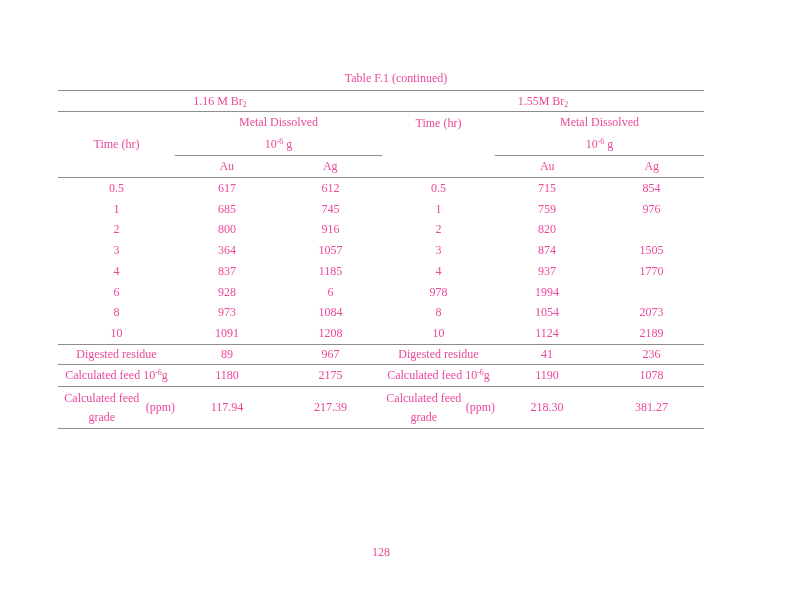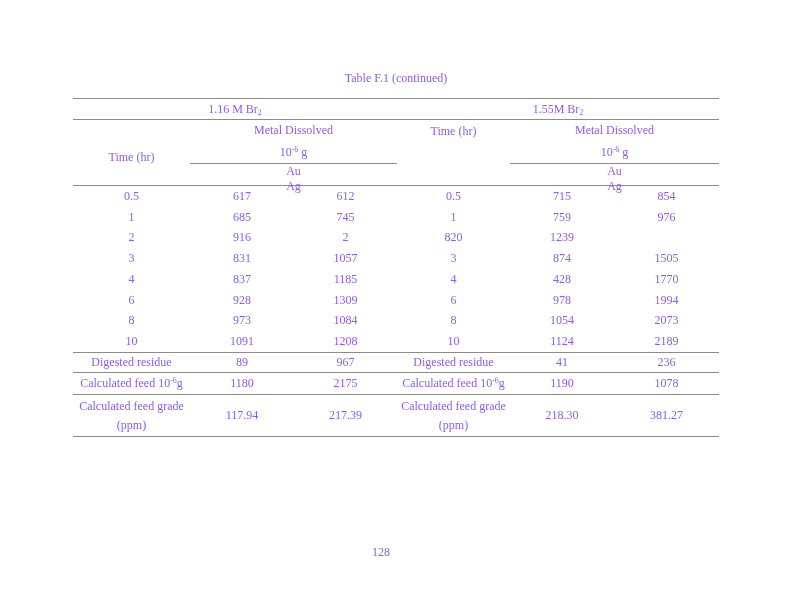"Table F.1 (continued)" .page { color: #8b5cf6 -> #ec4899 }
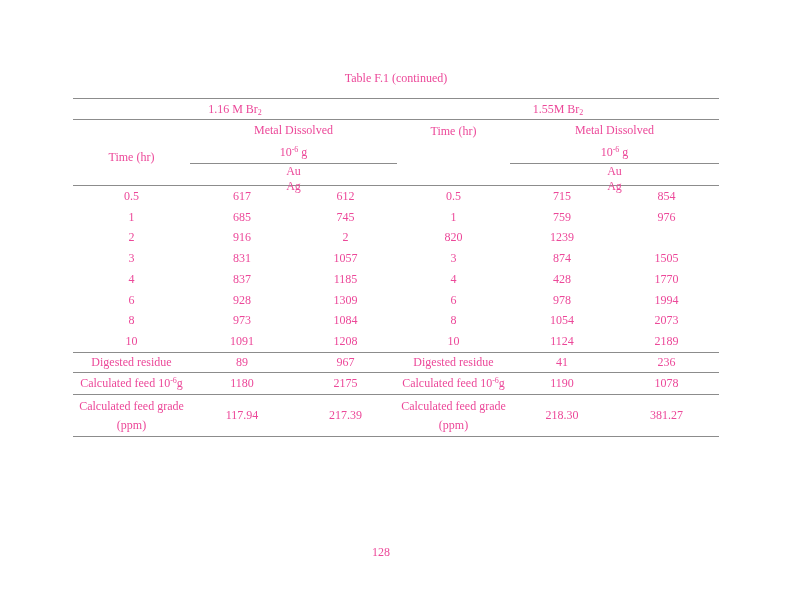"1.16 M Br2" .tbl { left: 73px -> 58px; margin-top: 8px -> none }
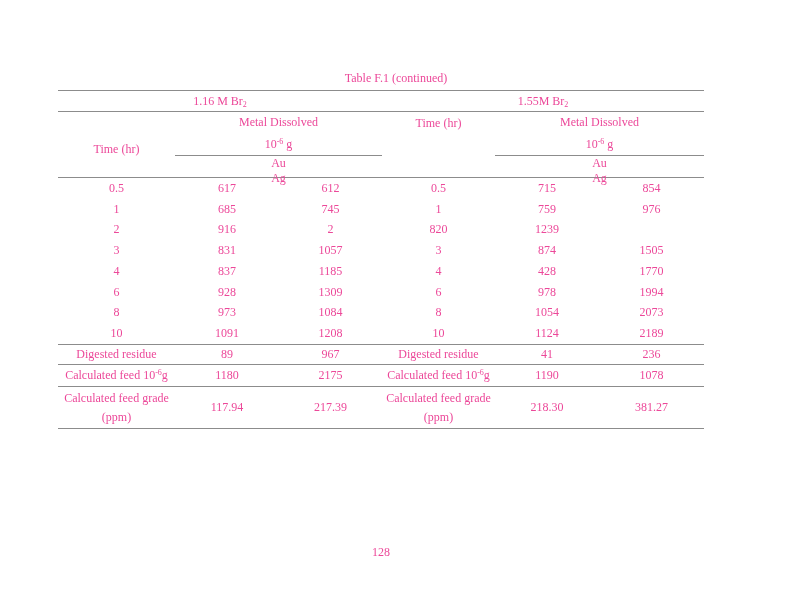"Au" .md-auag { grid-template-columns: 1fr -> 1fr 1fr }
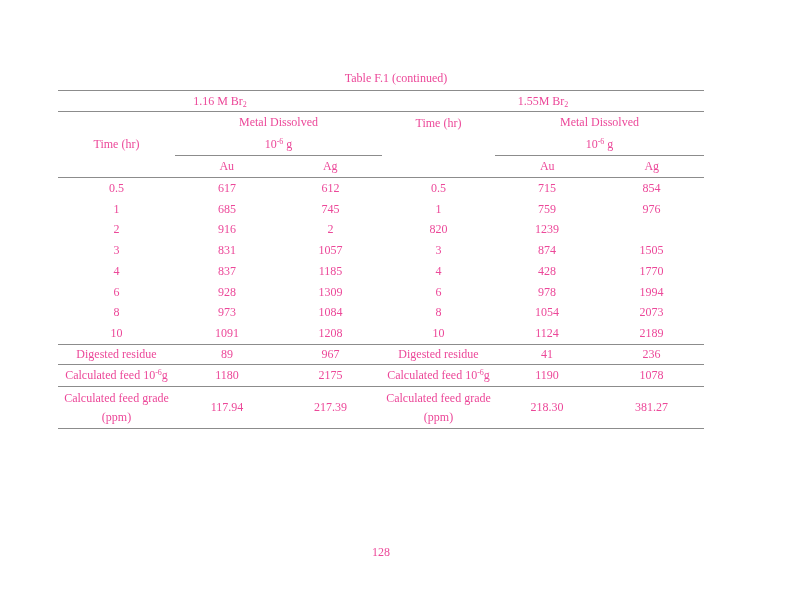"800" div { html: none -> <div>800</div> }
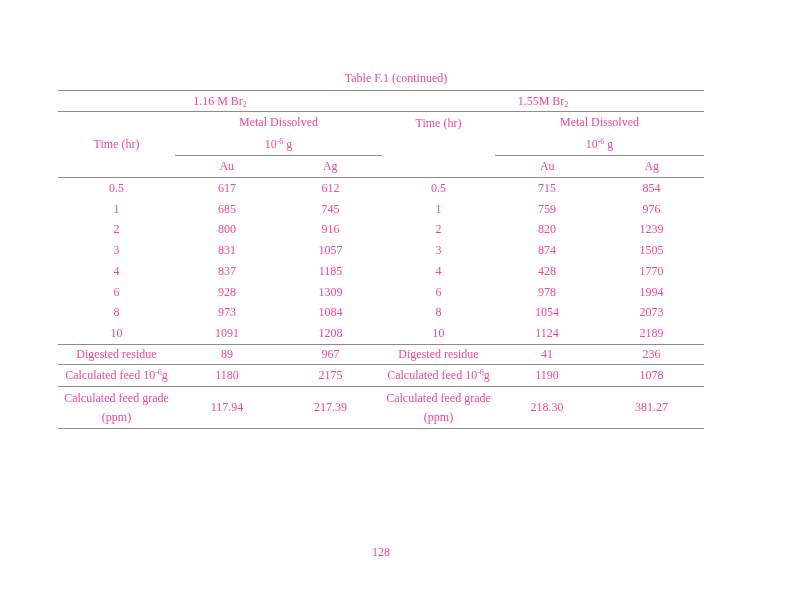"1239" div { html: <div>1239</div> -> none }
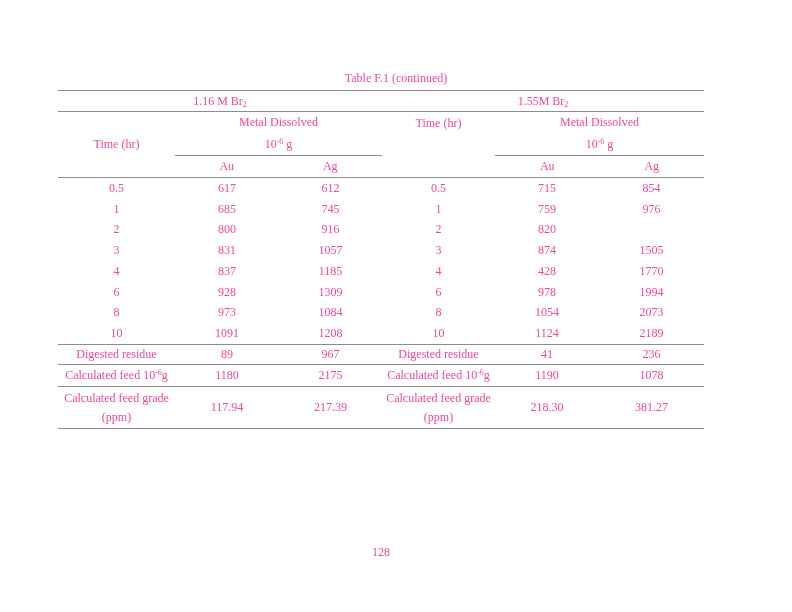"831" div { text: 831 -> 364 }
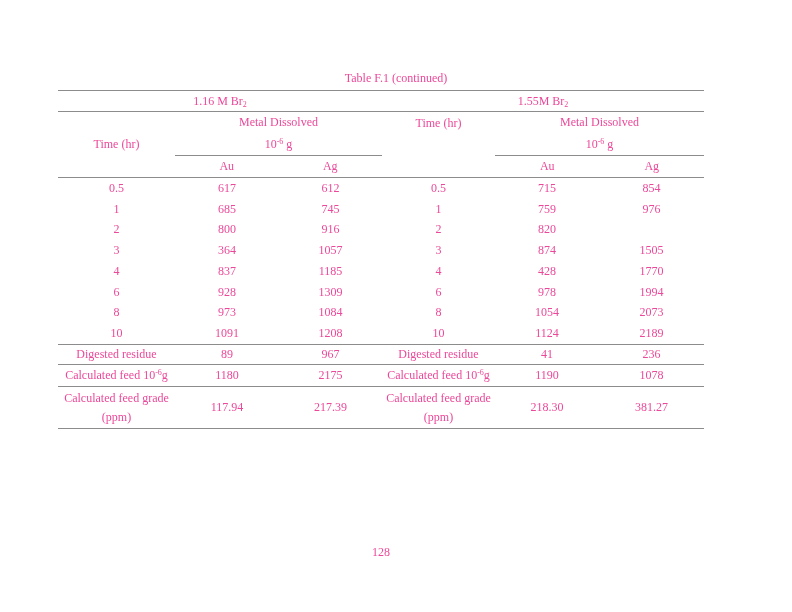"428" div { text: 428 -> 937 }
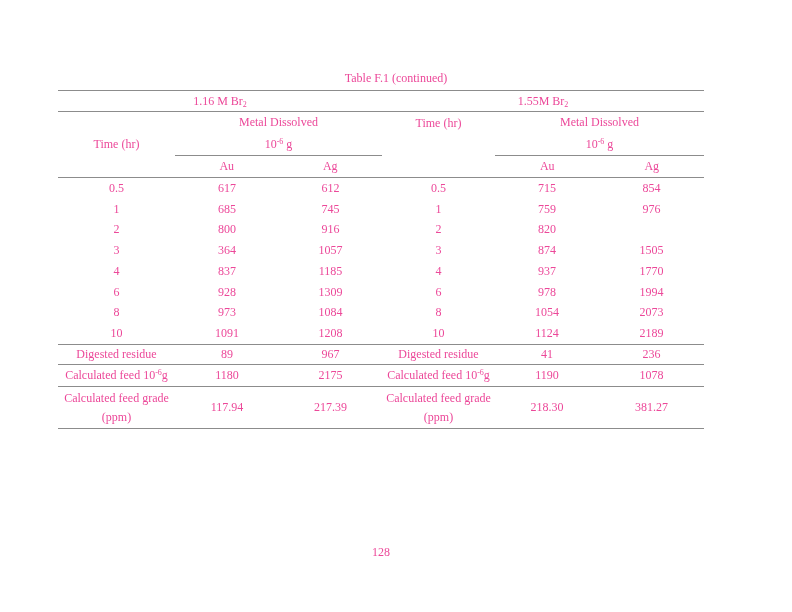"1309" div { html: <div>1309</div> -> none }
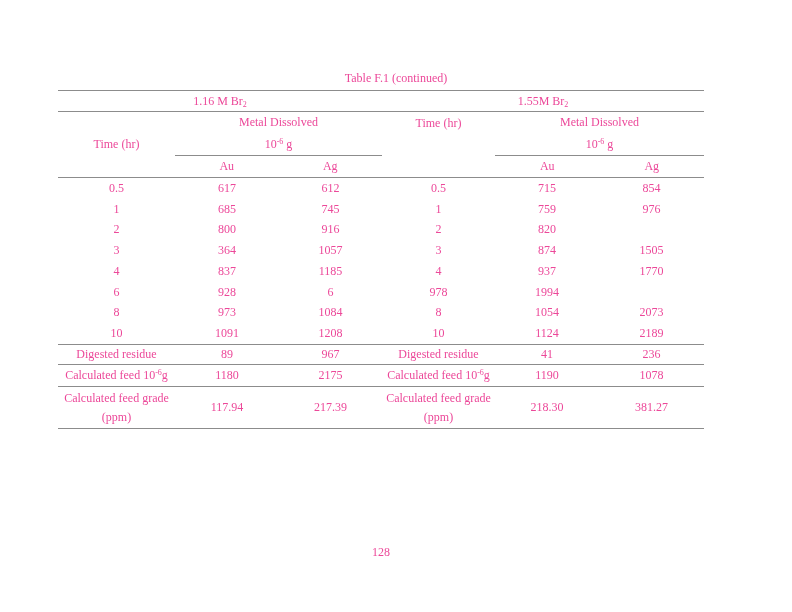"Calculated feed grade" .grade-label { flex-direction: column -> row }
